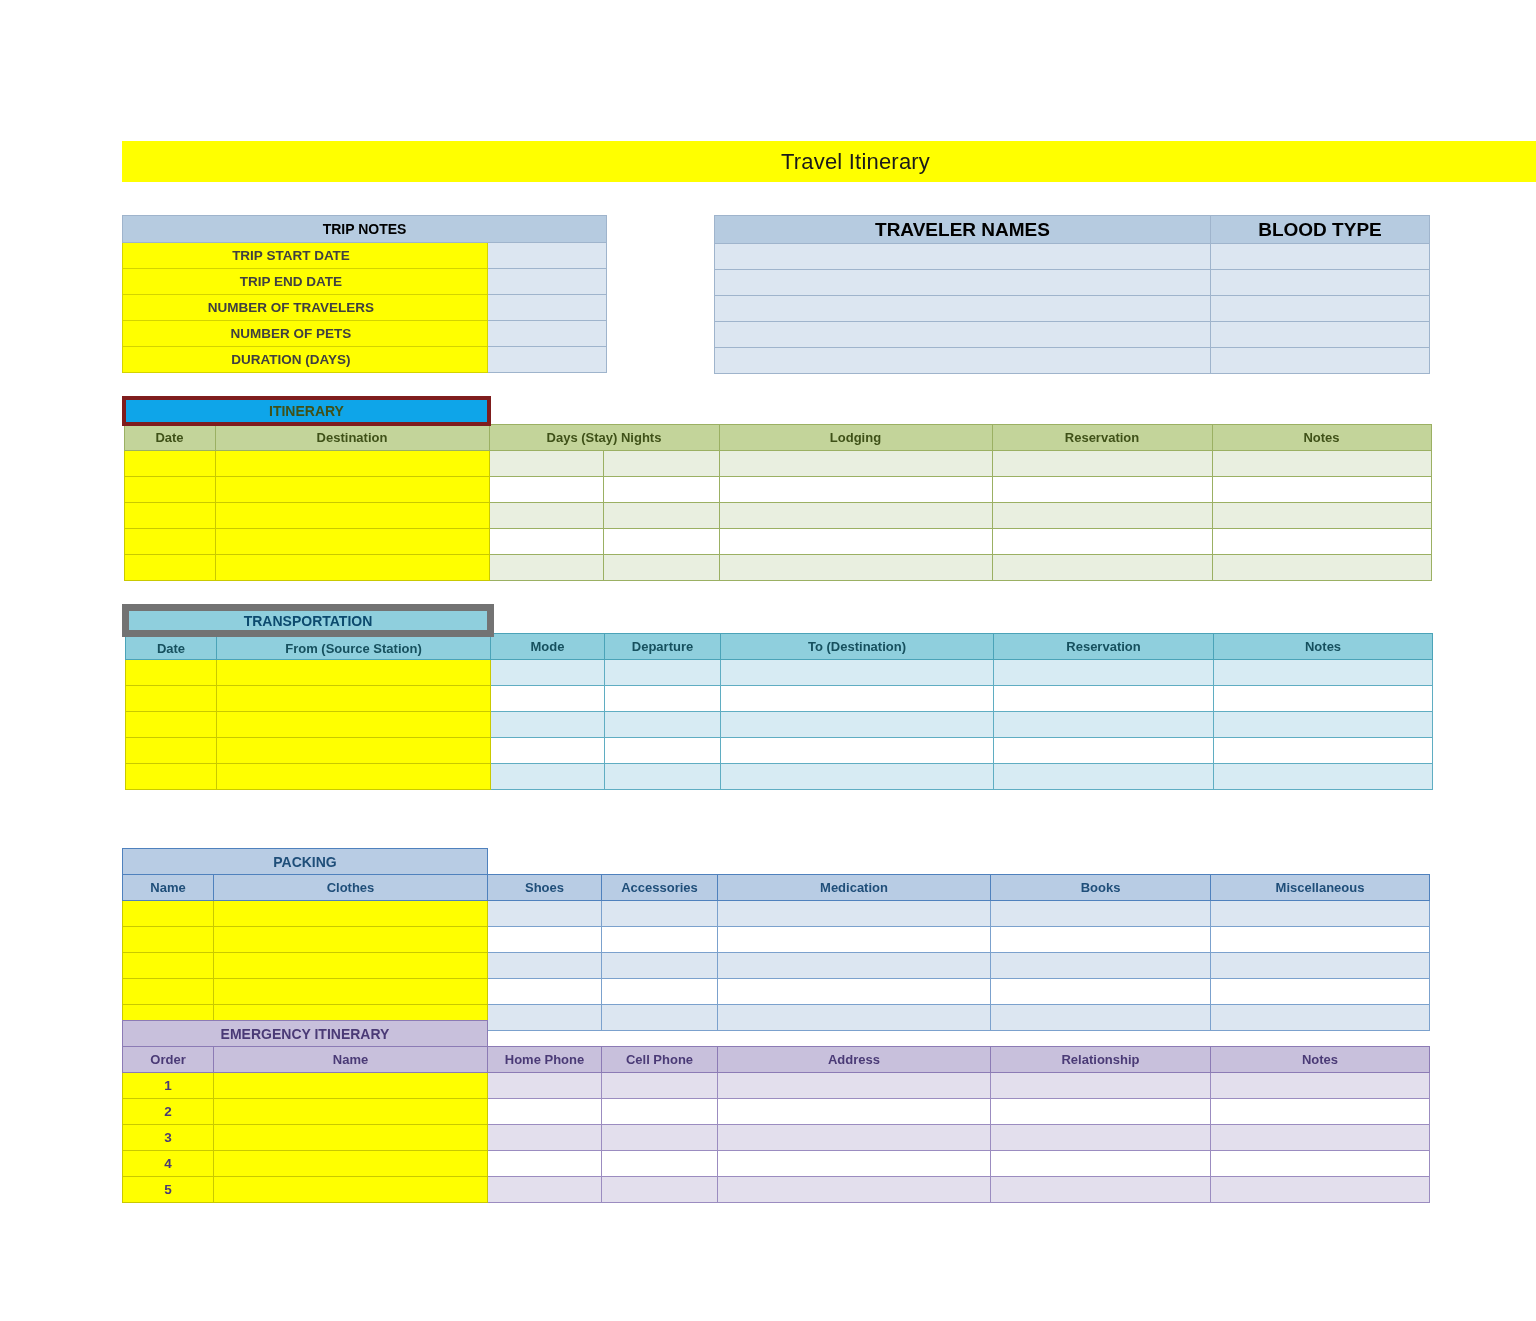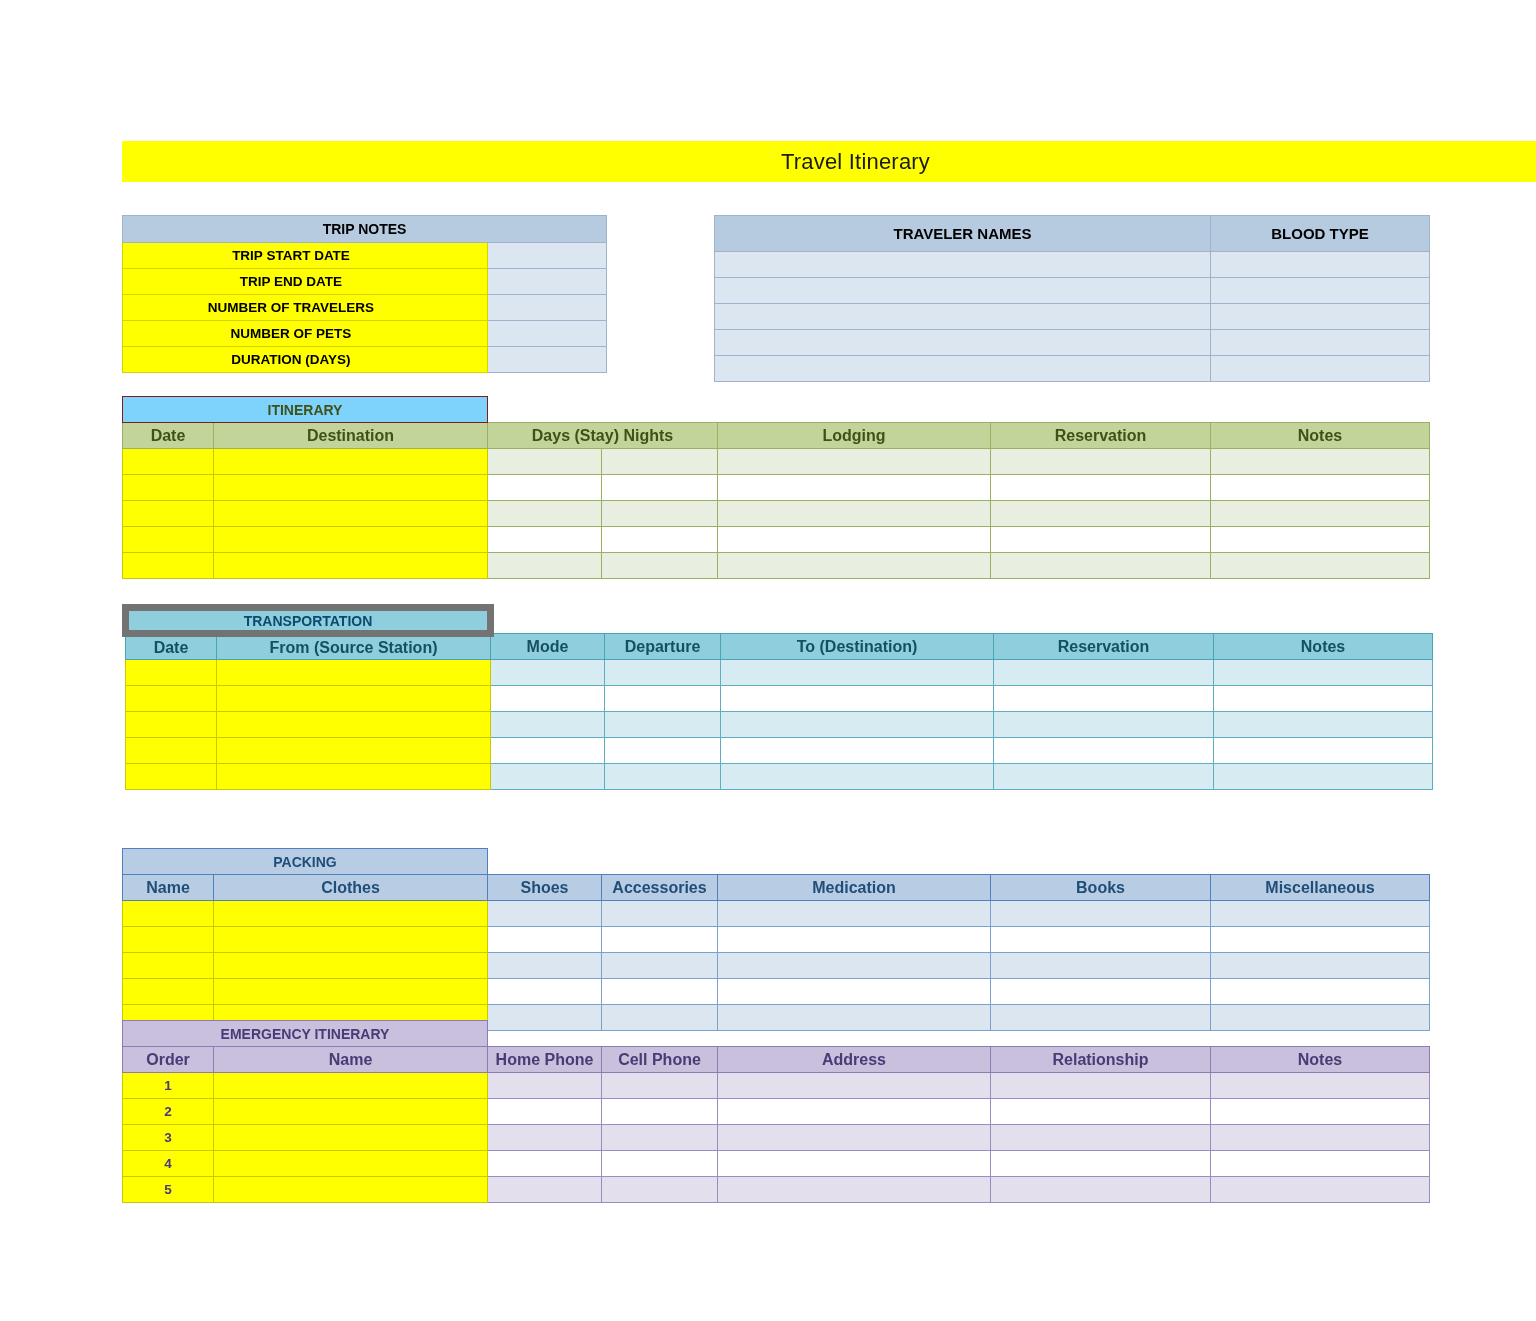"TRAVELER NAMES" #traveler-table .tv-head { font-size: 15px -> 19px; height: 36px -> 28px }
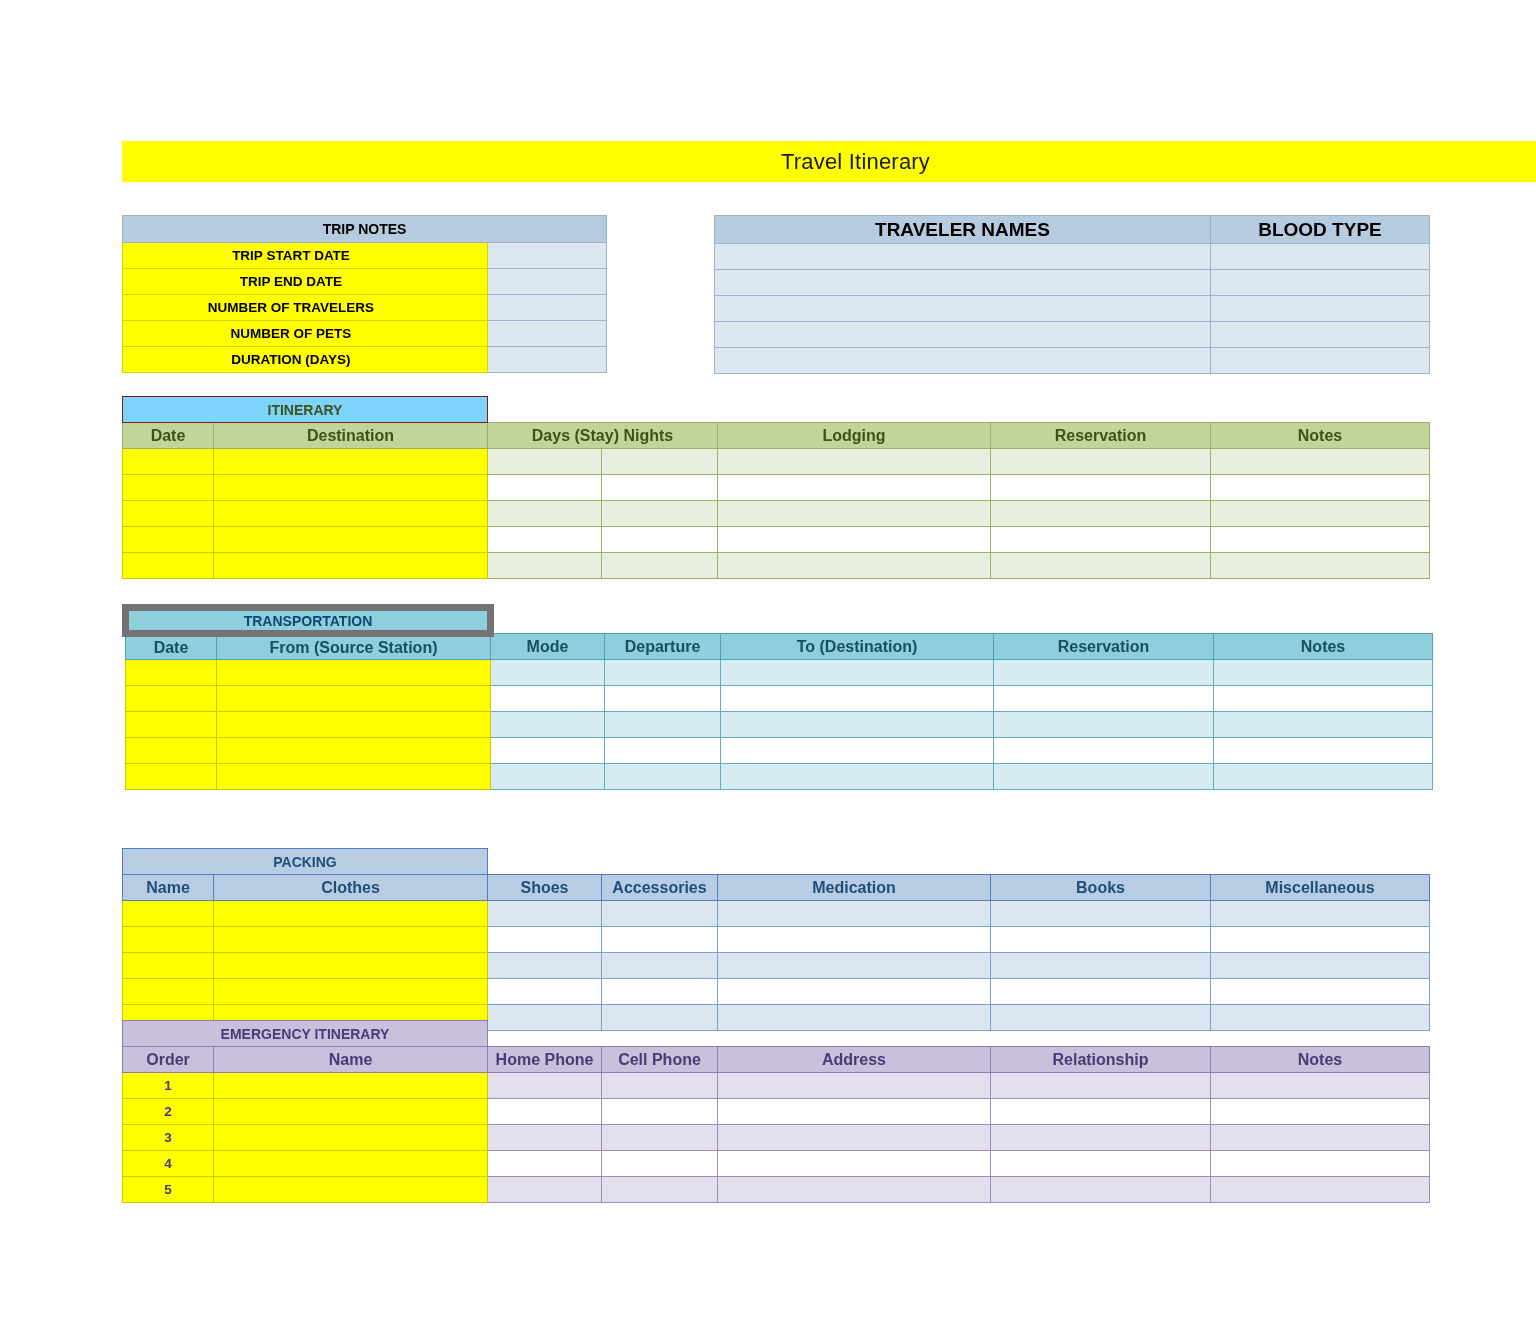"TRIP START DATE" #trip-notes-table .tn-label { color: #000000 -> #404040 }
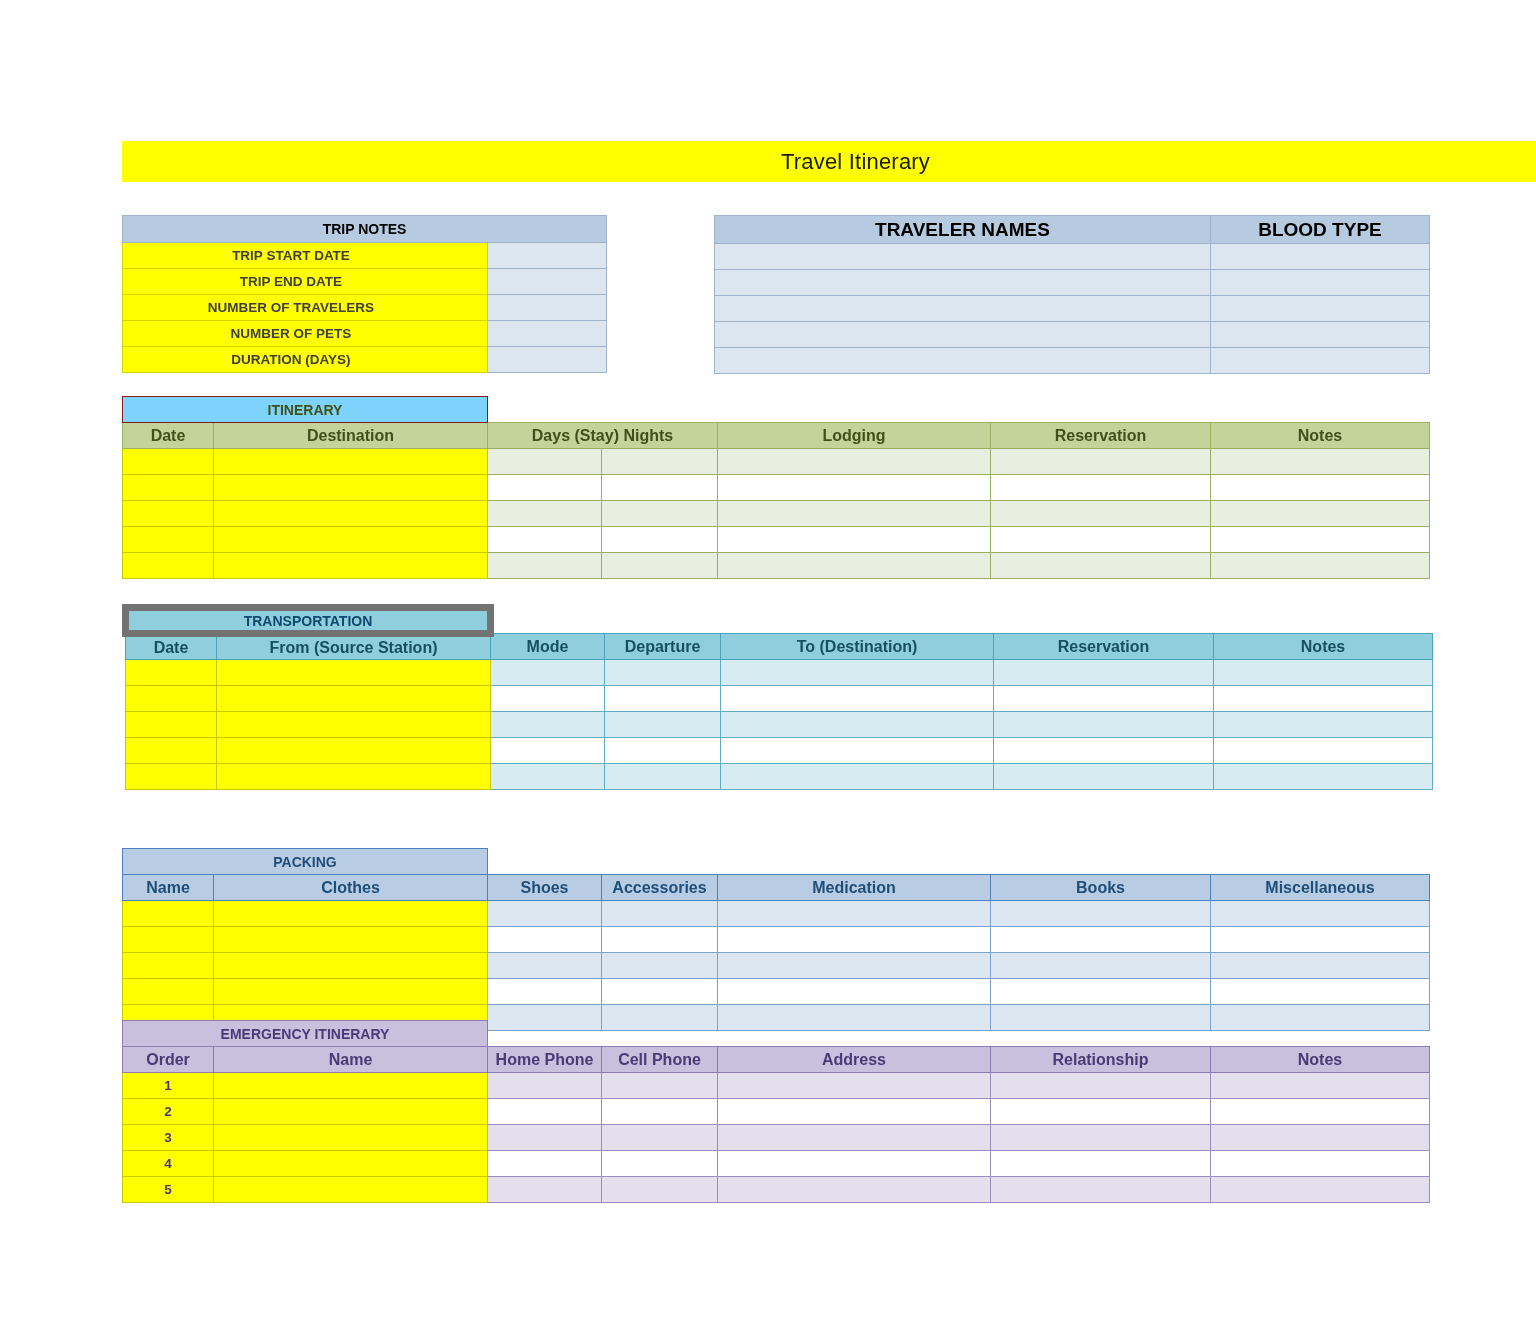"ITINERARY" #itinerary-table .banner { background: #7dd3fc -> #0ea5e9; border: 1px solid #7f1d1d -> 4px solid #7f1d1d }
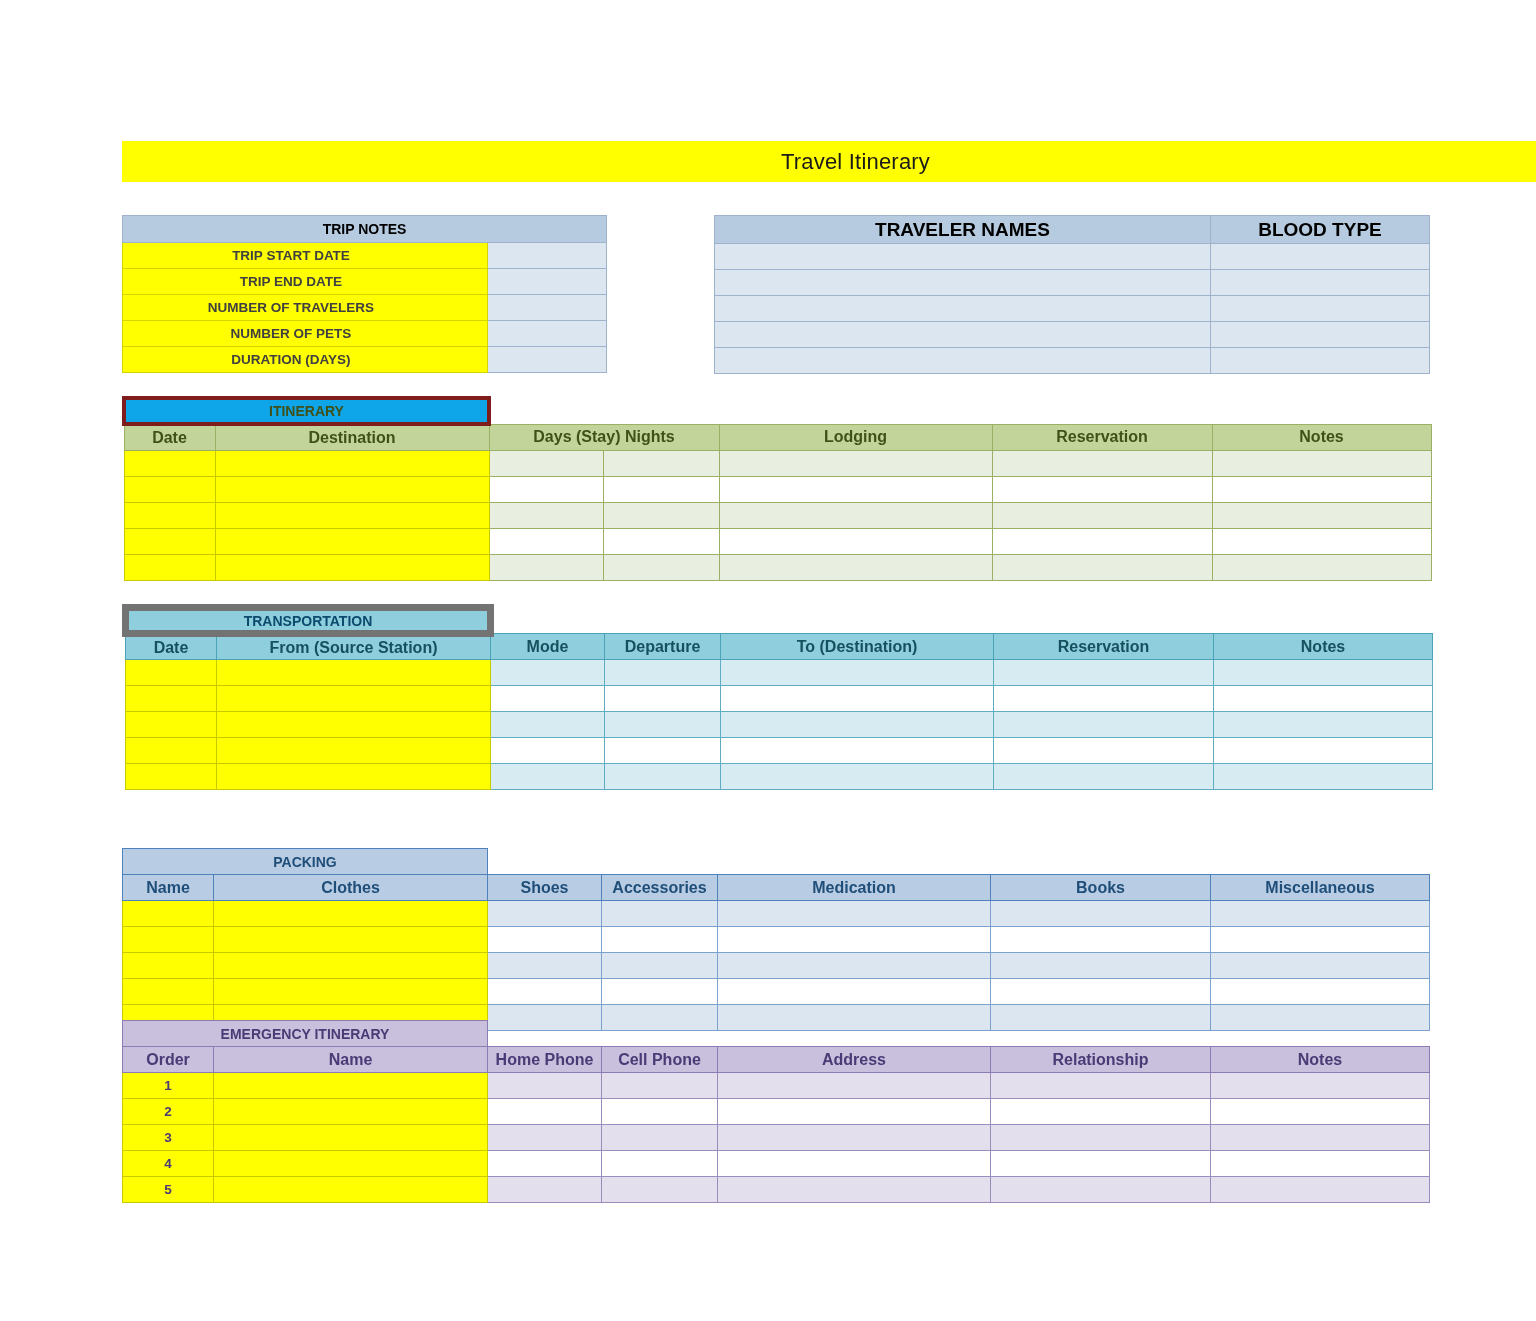"Date" .sec-head-row td { font-size: 16px -> 13px }
